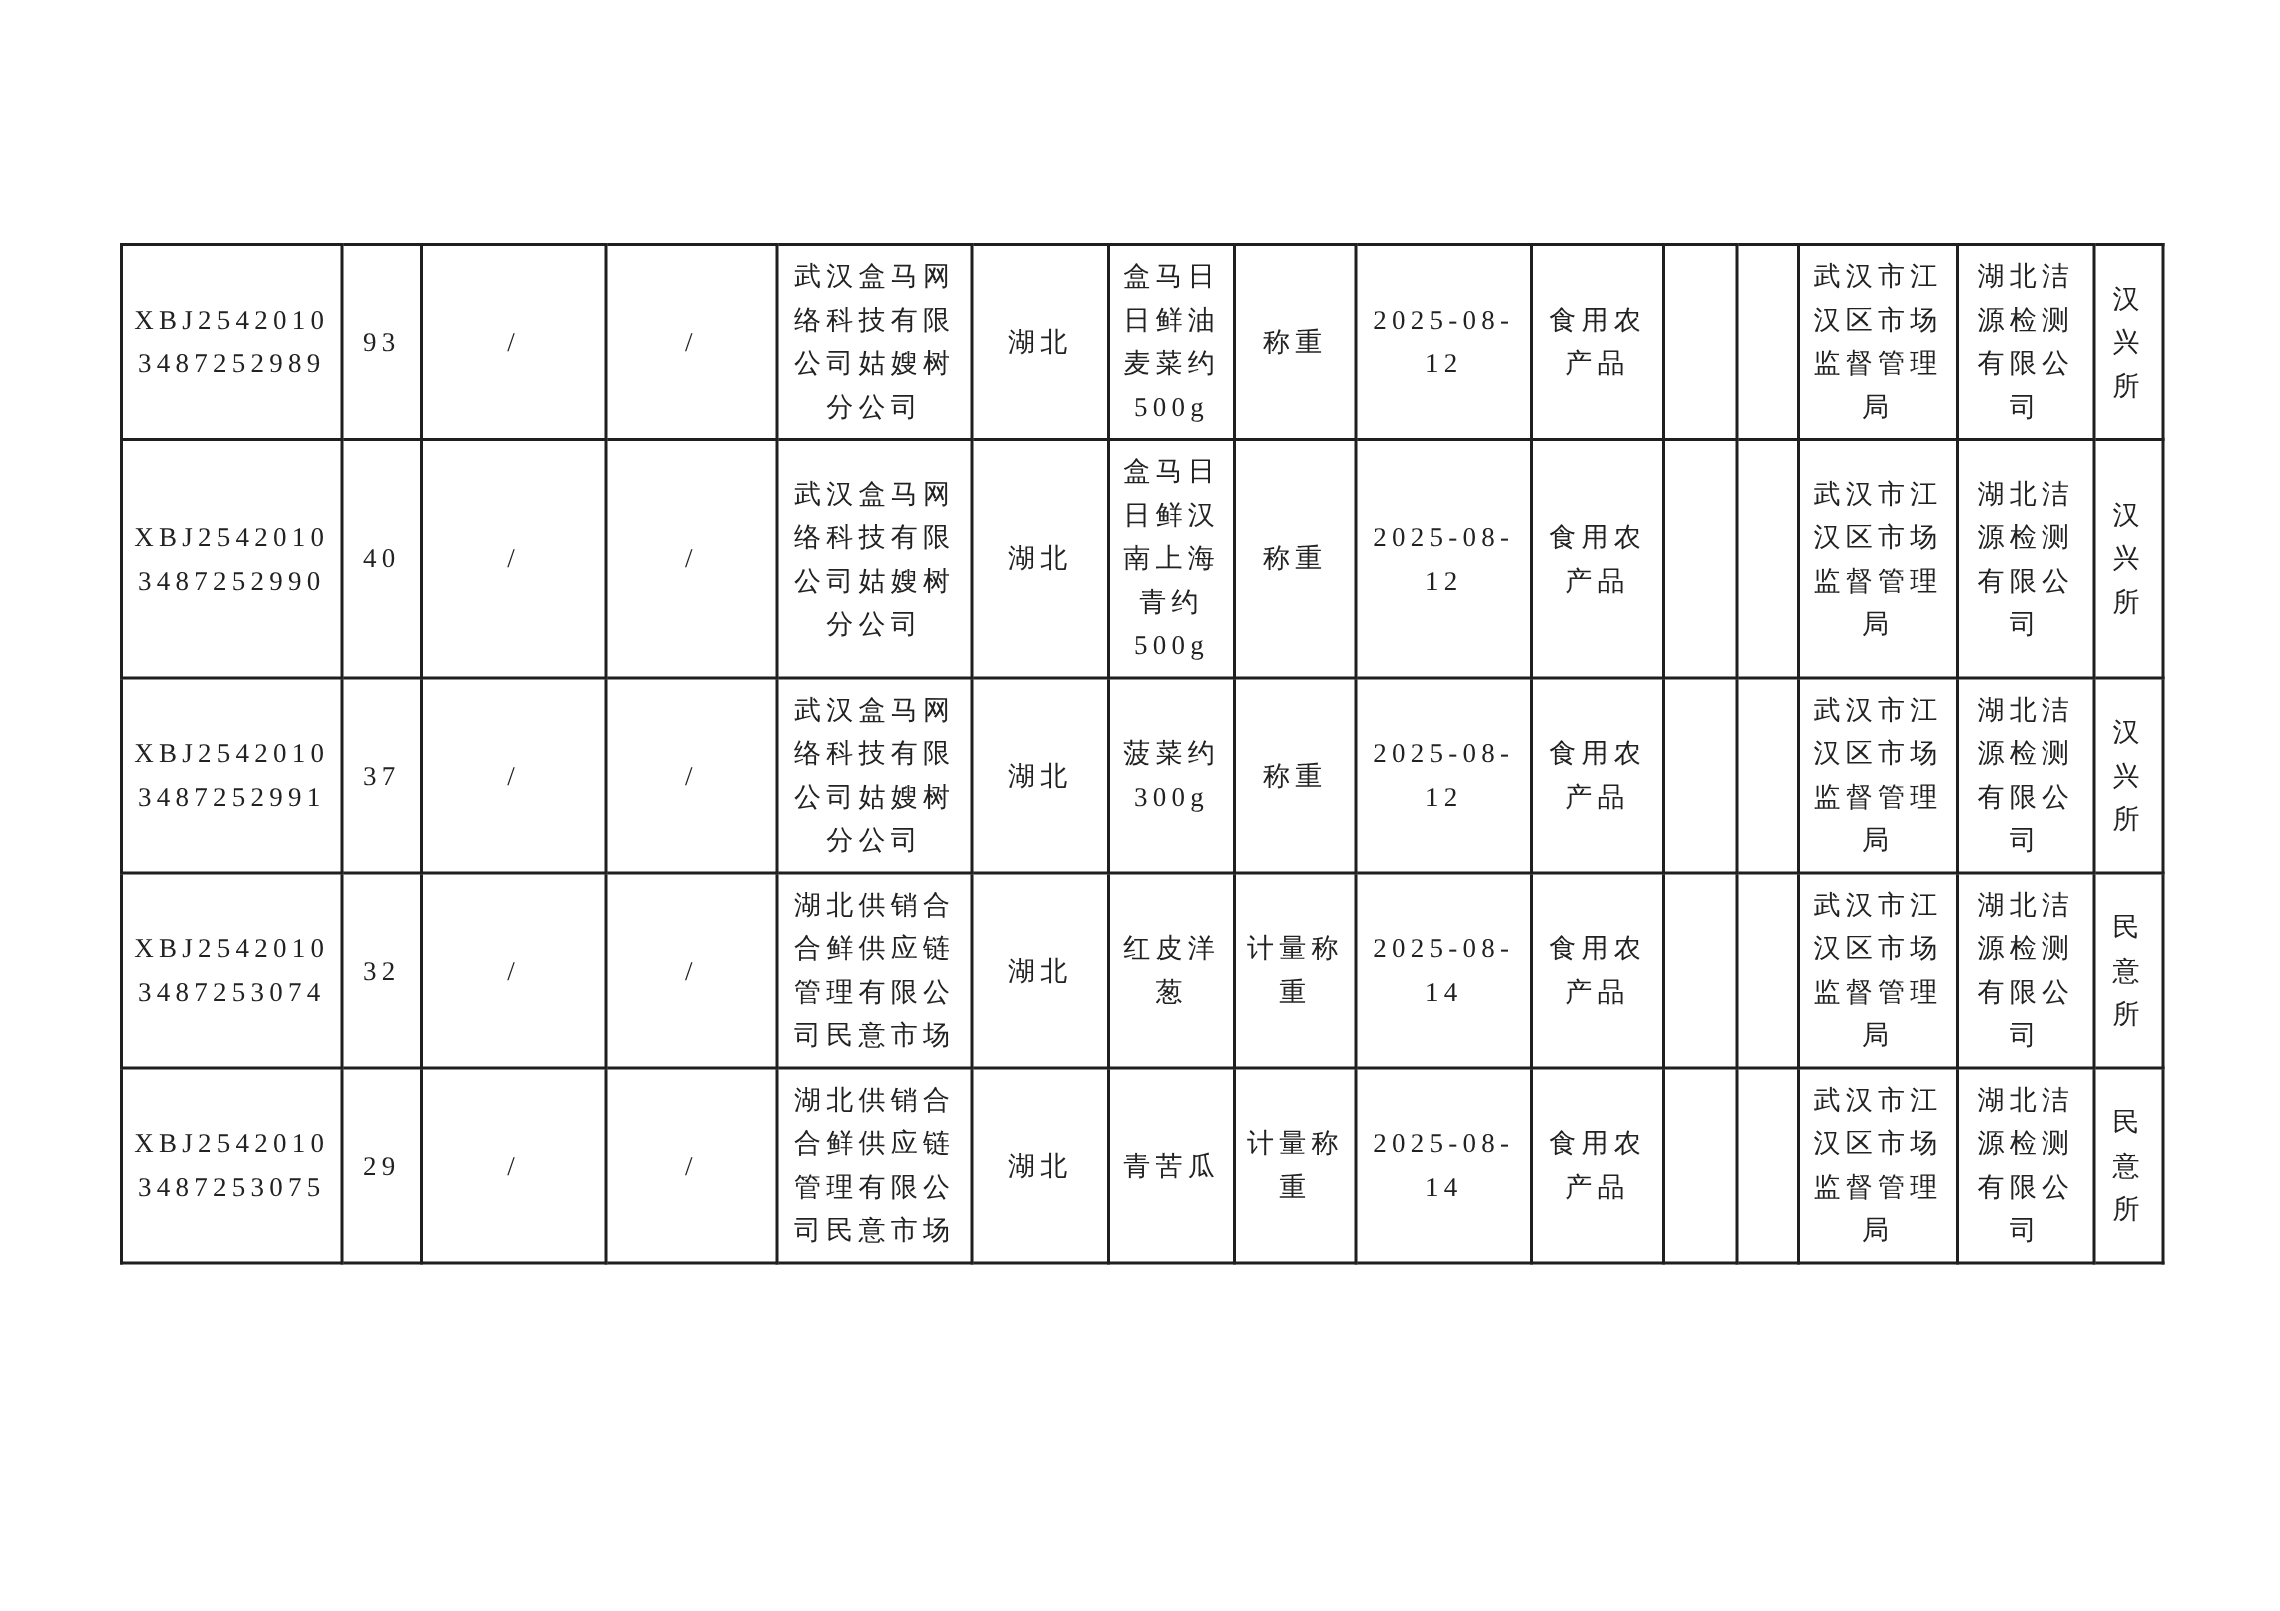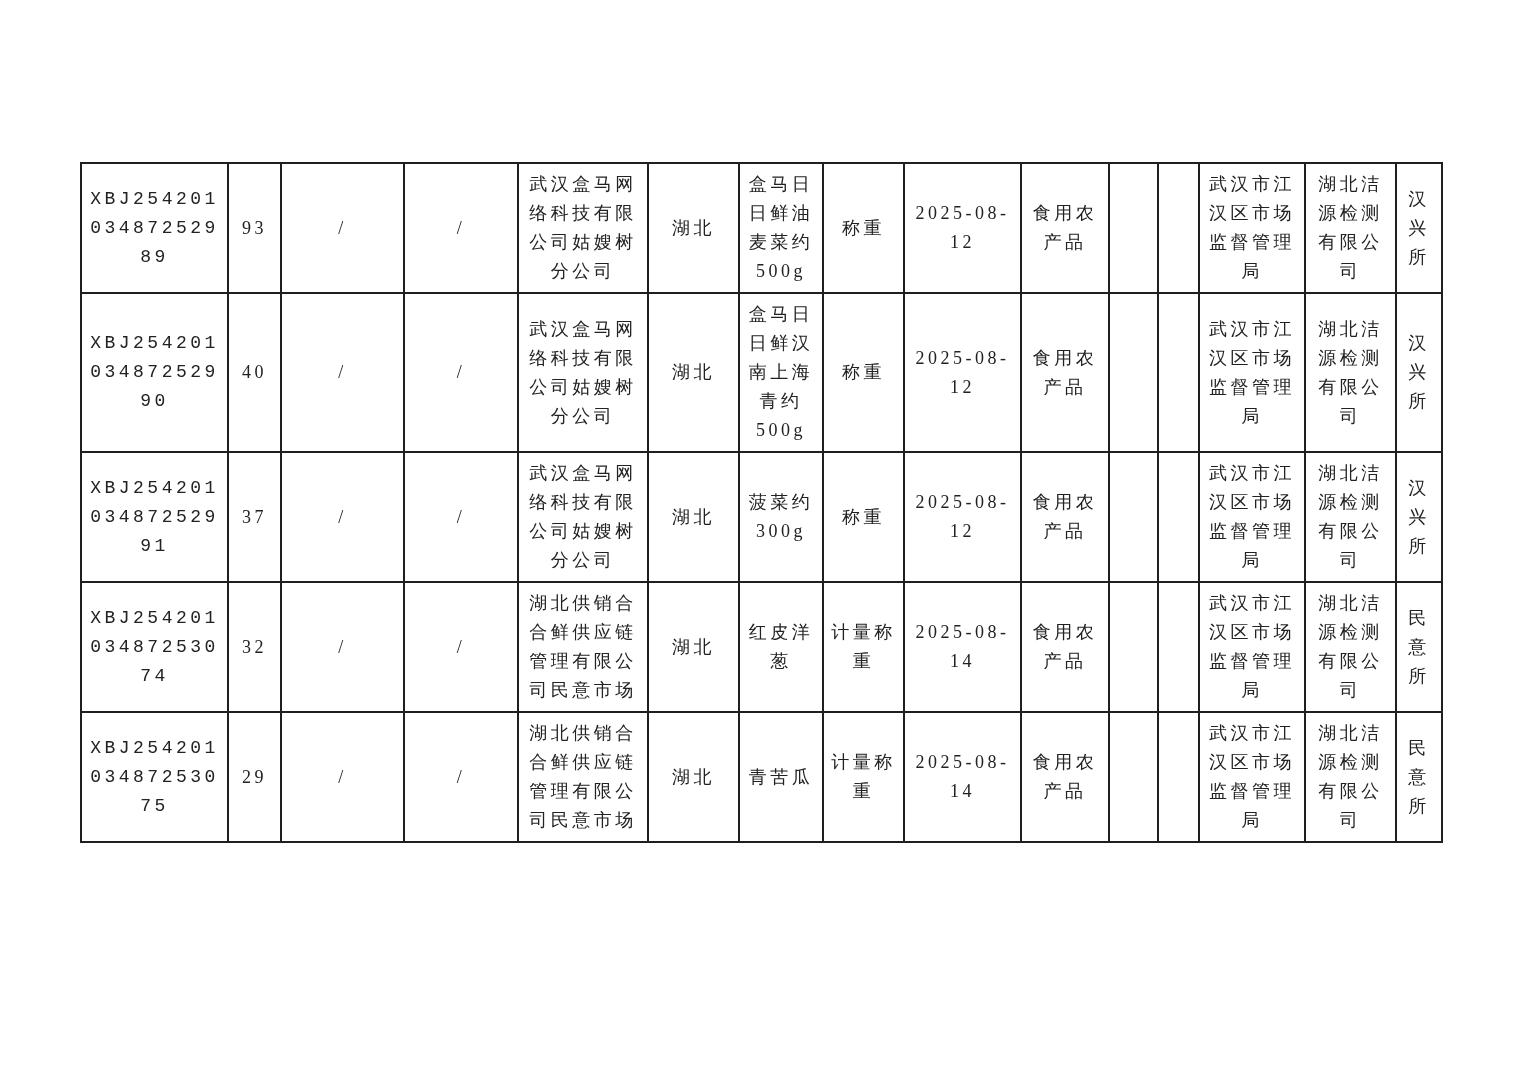"XBJ25420103487252989" td.c-id { font-family: Liberation Mono, monospace -> none }
